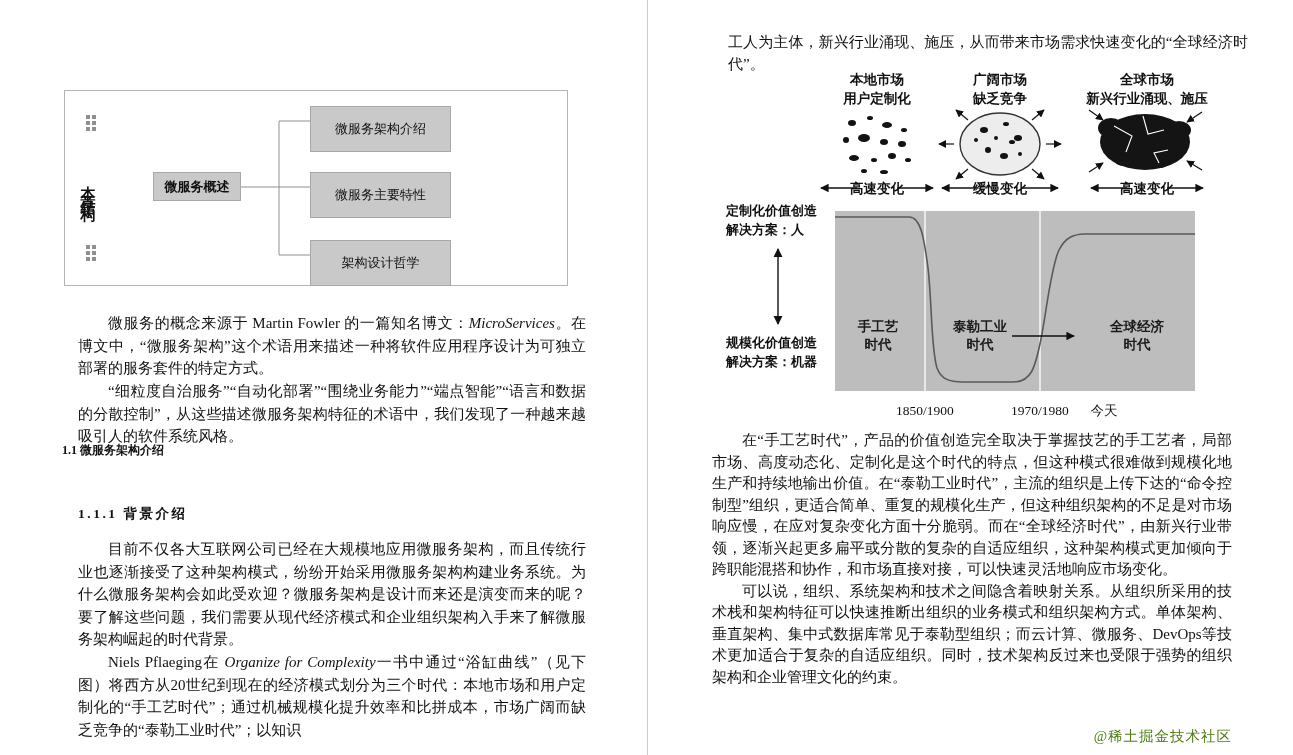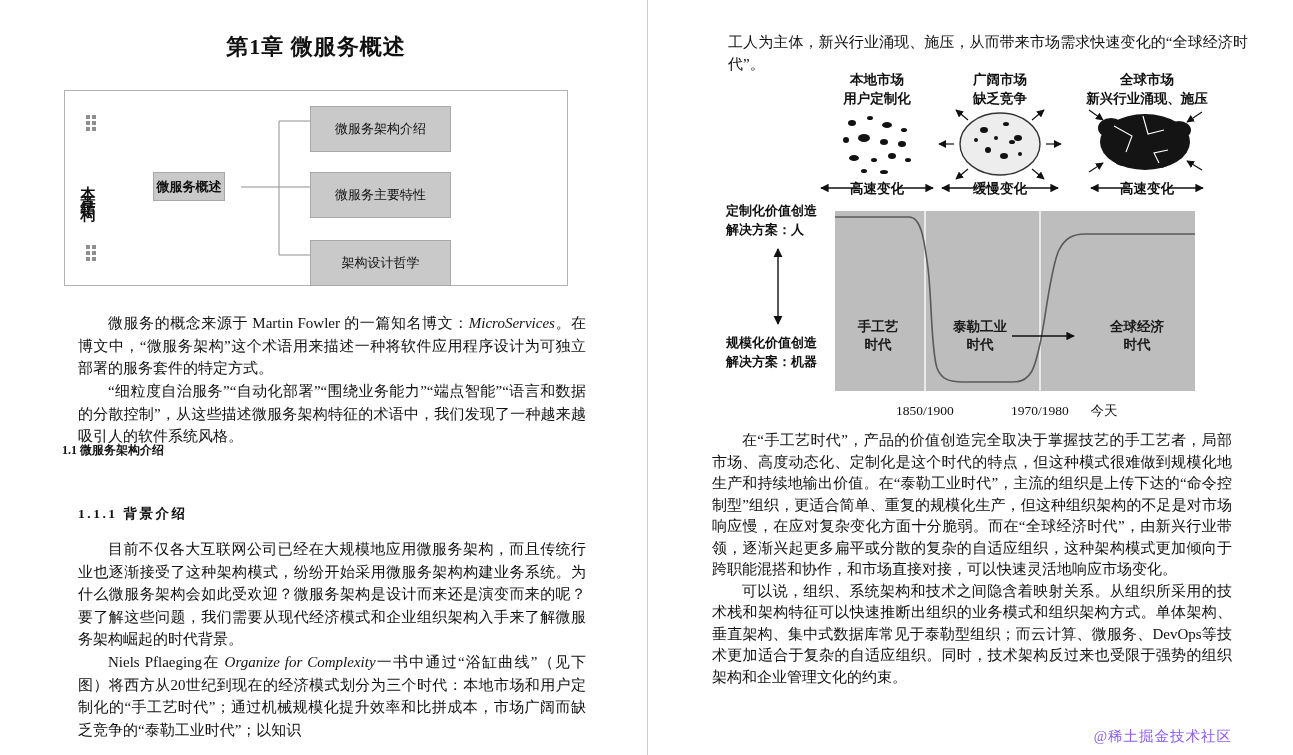"第1章 微服务概述" h1.abs { html: <h1>第1章 微服务概述</h1> -> none }
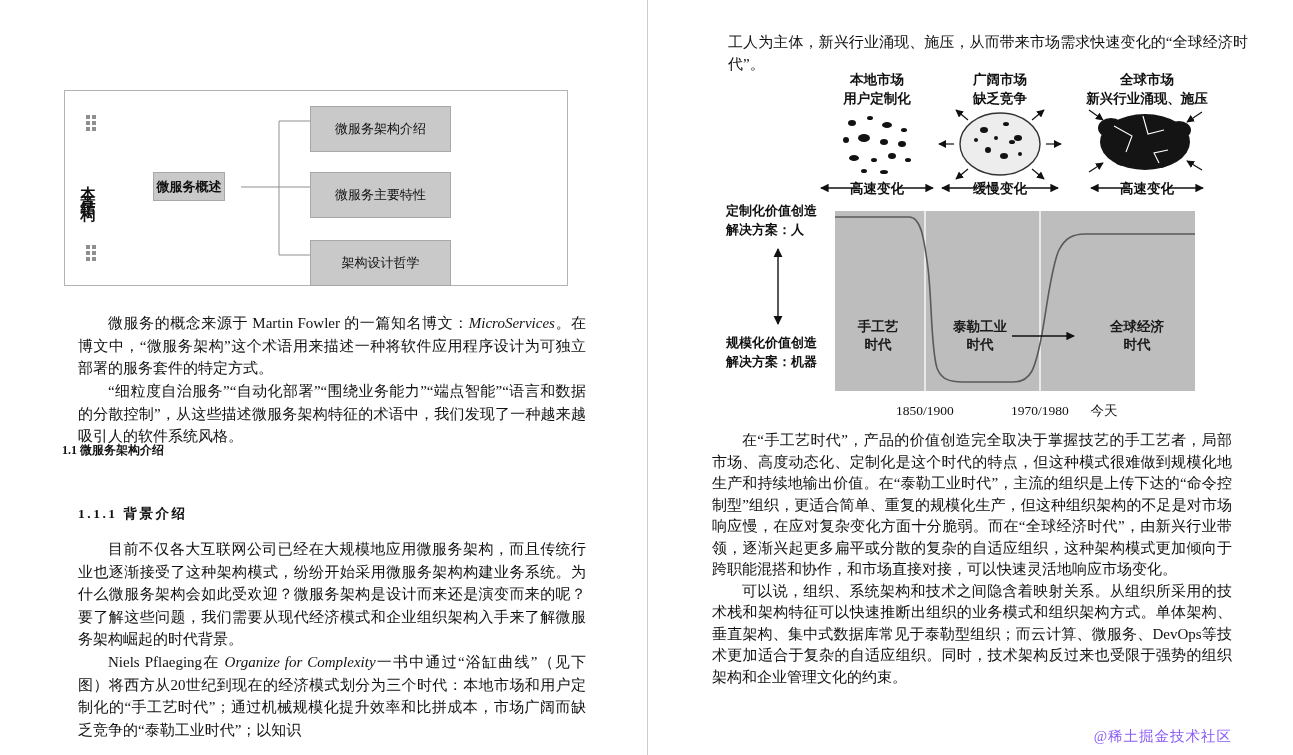"微服务概述" .d-root { width: 72px -> 88px }
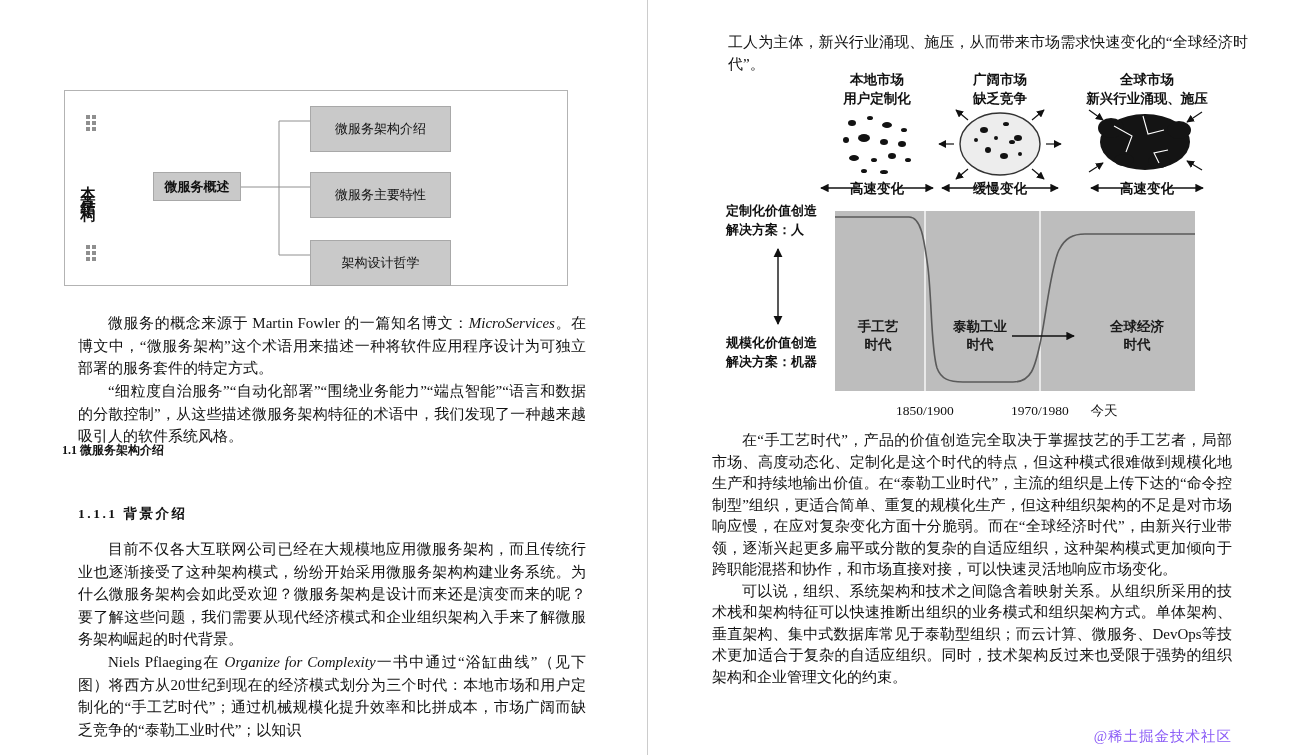"@稀土掘金技术社区" #watermark { color: #8b5cf6 -> #4d7c0f }
